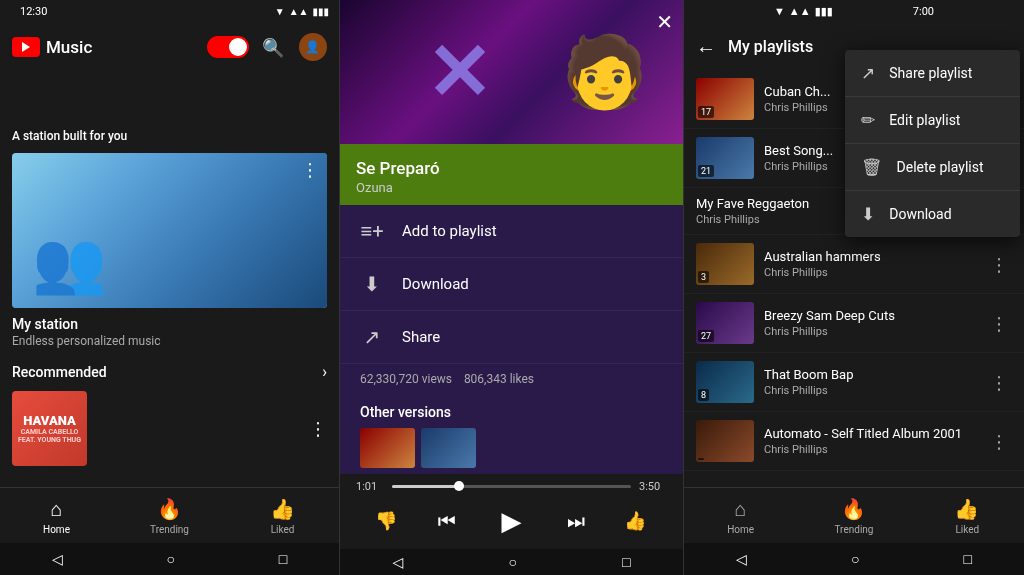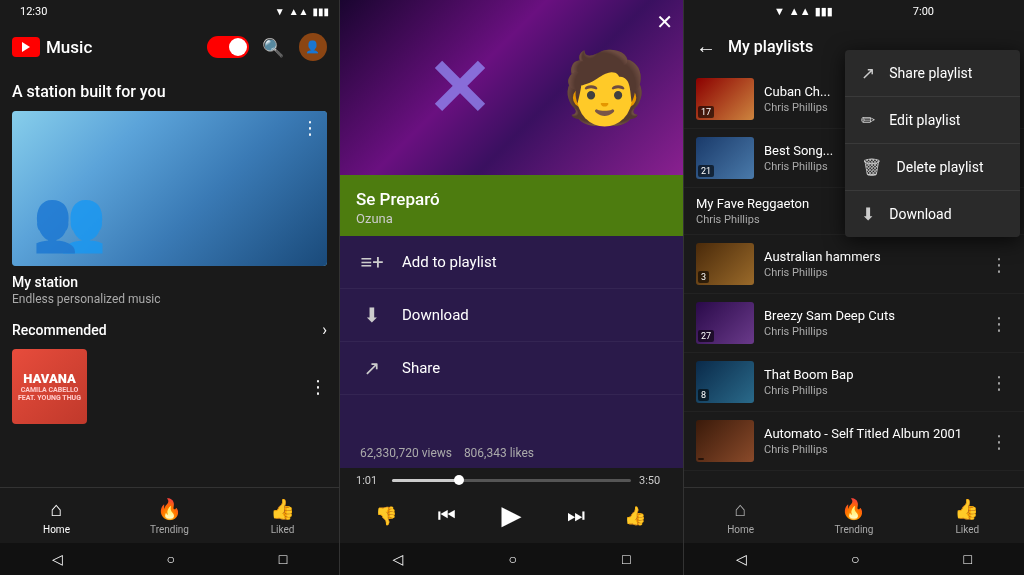"A station built for you" .section-title-home { font-size: 16px -> 12px; margin-top: none -> 47px }
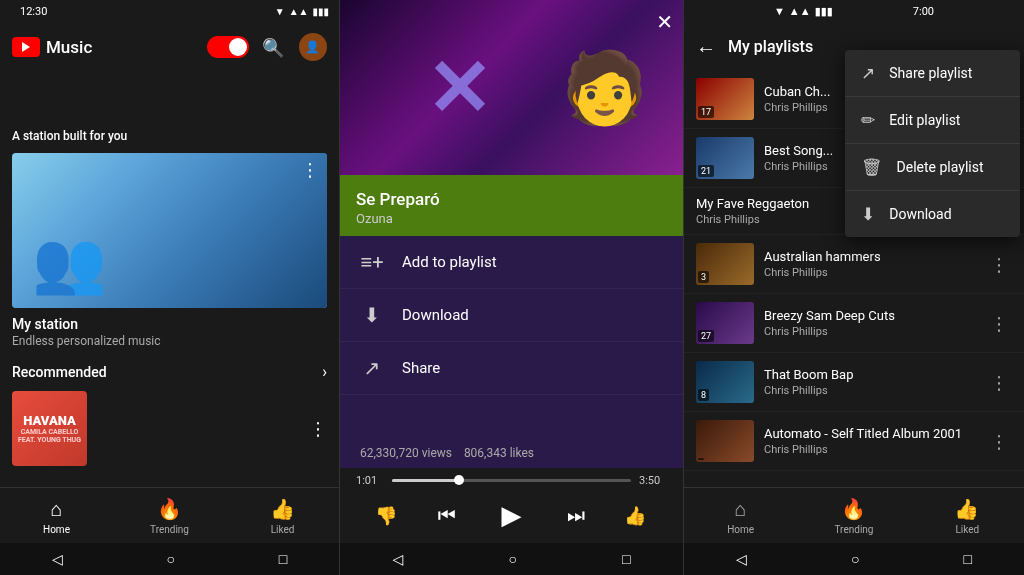"Other versions" div.other-versions { html: none -> <div> <div>Other versions</div> <div> <div></div> <div></div> </div> </div> }
